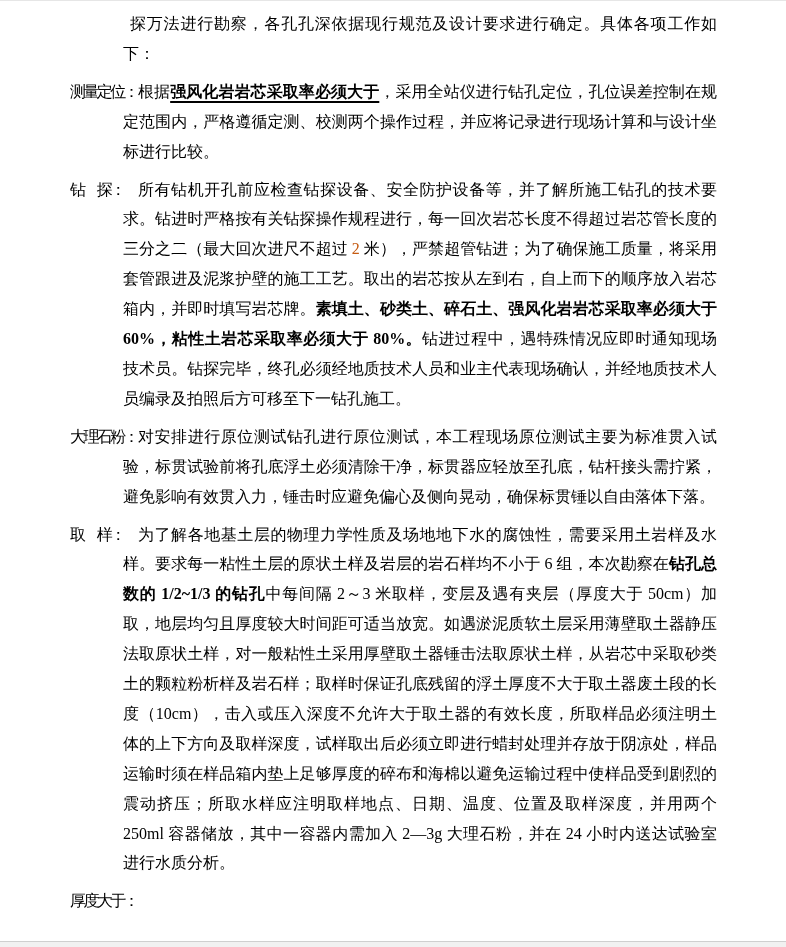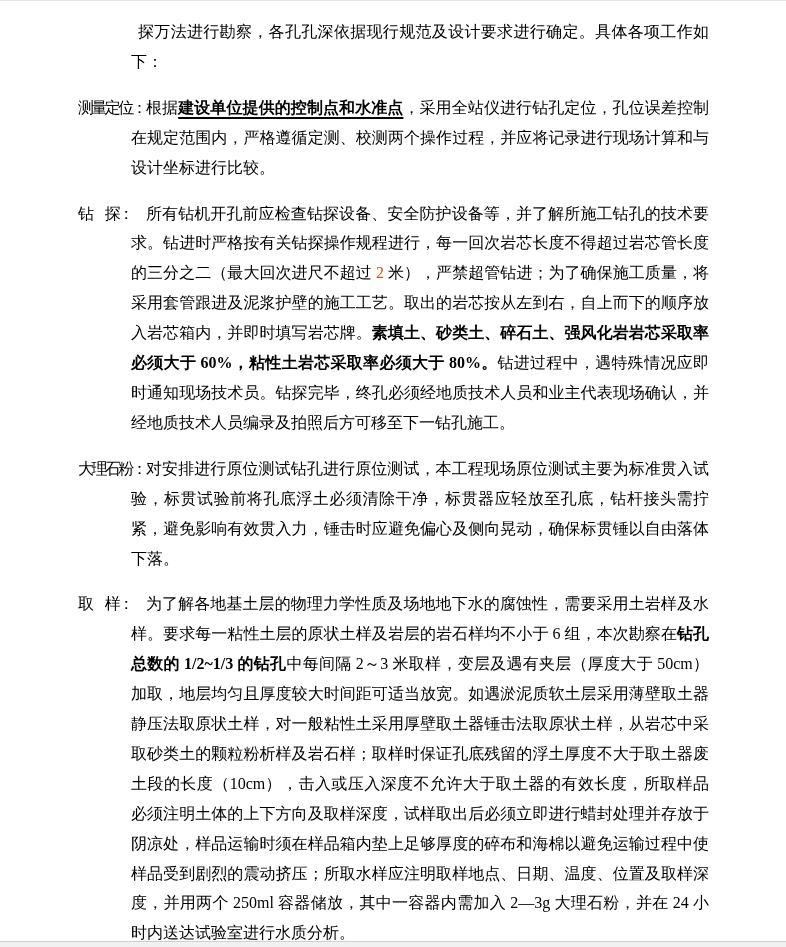"探万法进行勘察，各孔孔深依据现行规范及设计要求进行确定。具体各项工作如下：" .para { margin: 16px -> 8px }
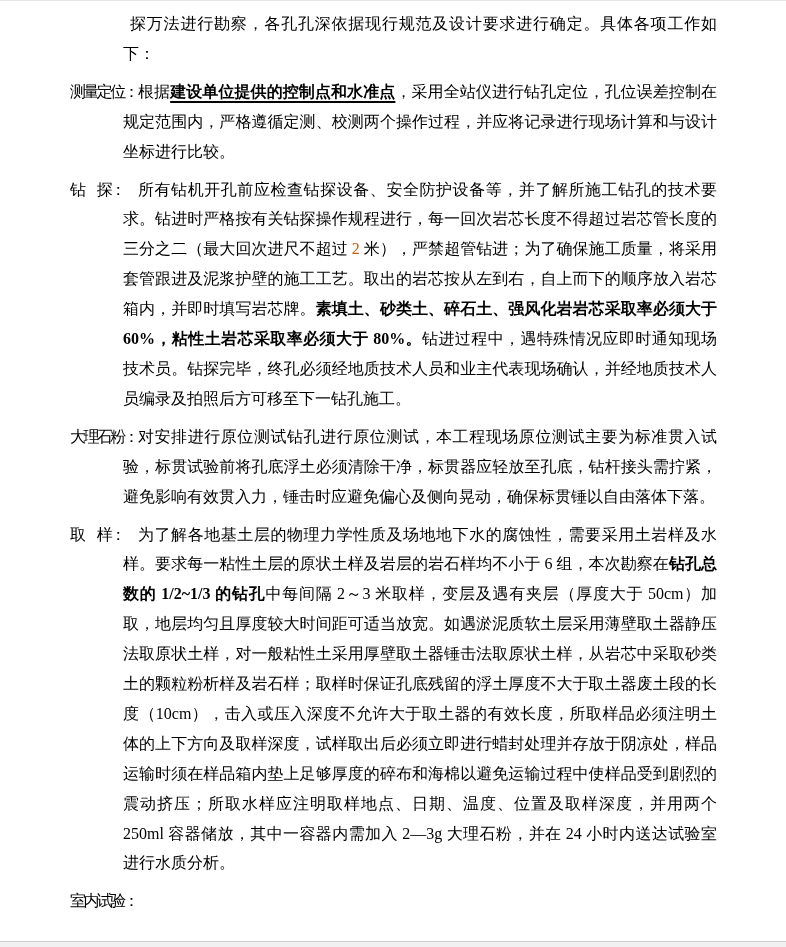"建设单位提供的控制点和水准点" span.run-bold { text: 建设单位提供的控制点和水准点 -> 强风化岩岩芯采取率必须大于 }
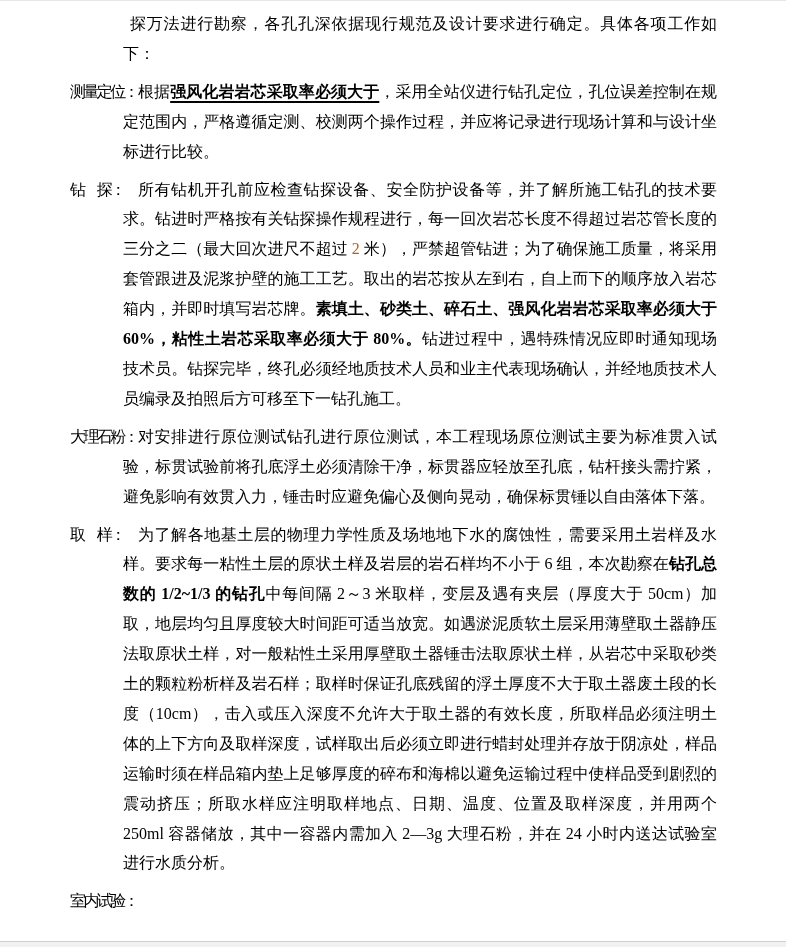"室内试验：" span.plabel { text: 室内试验 -> 厚度大于 }
